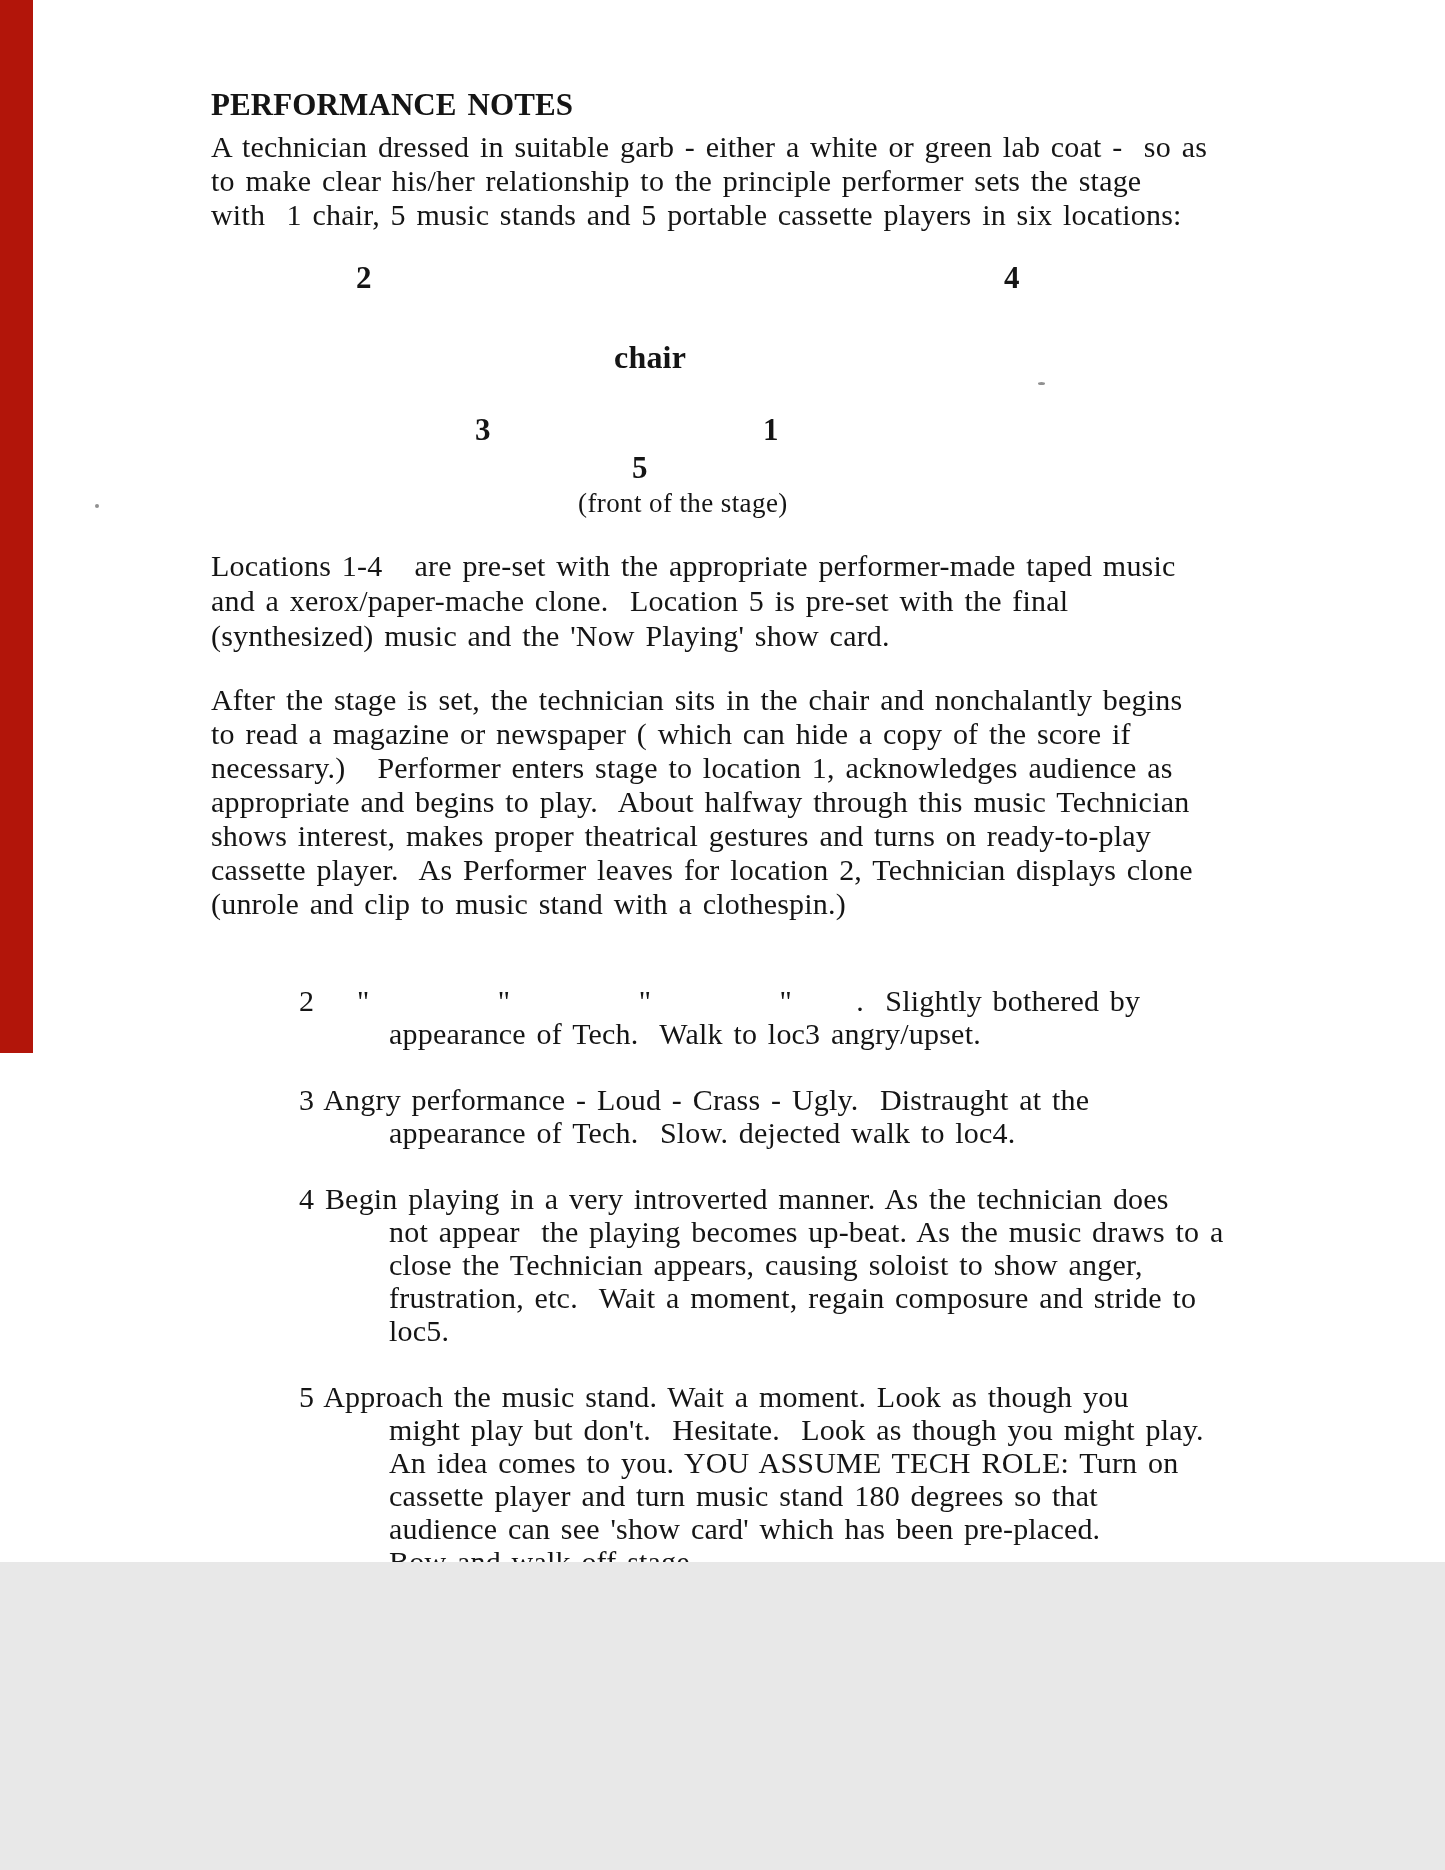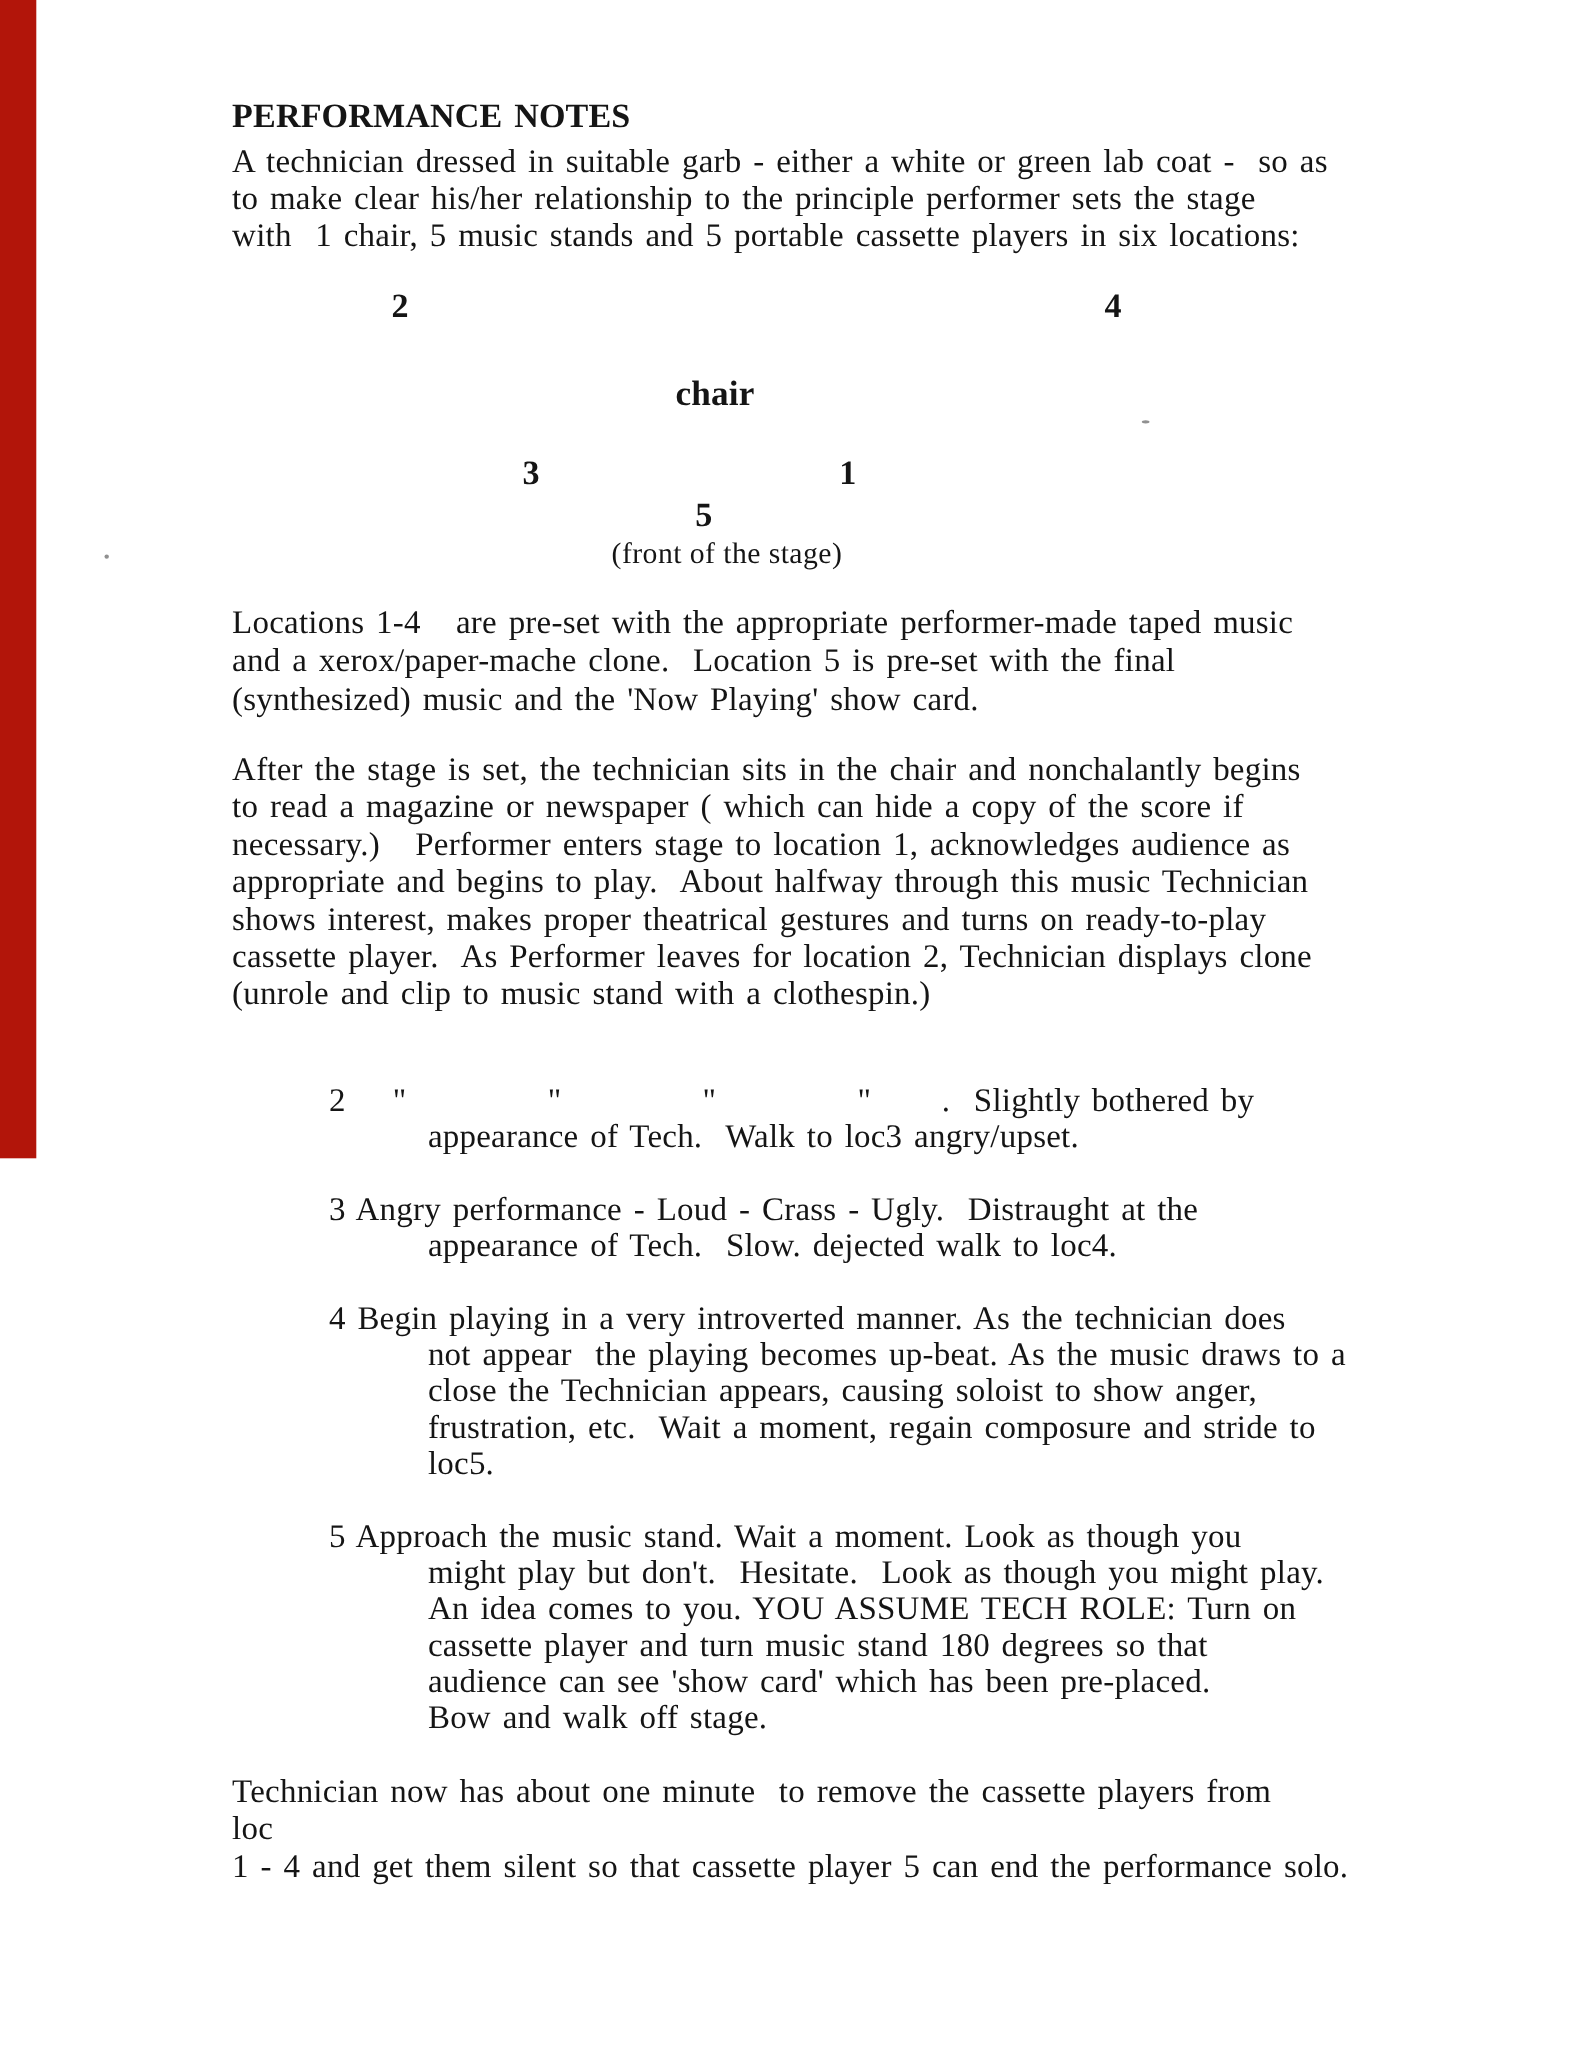"PERFORMANCE NOTES" .page { height: 1870px -> 1562px }
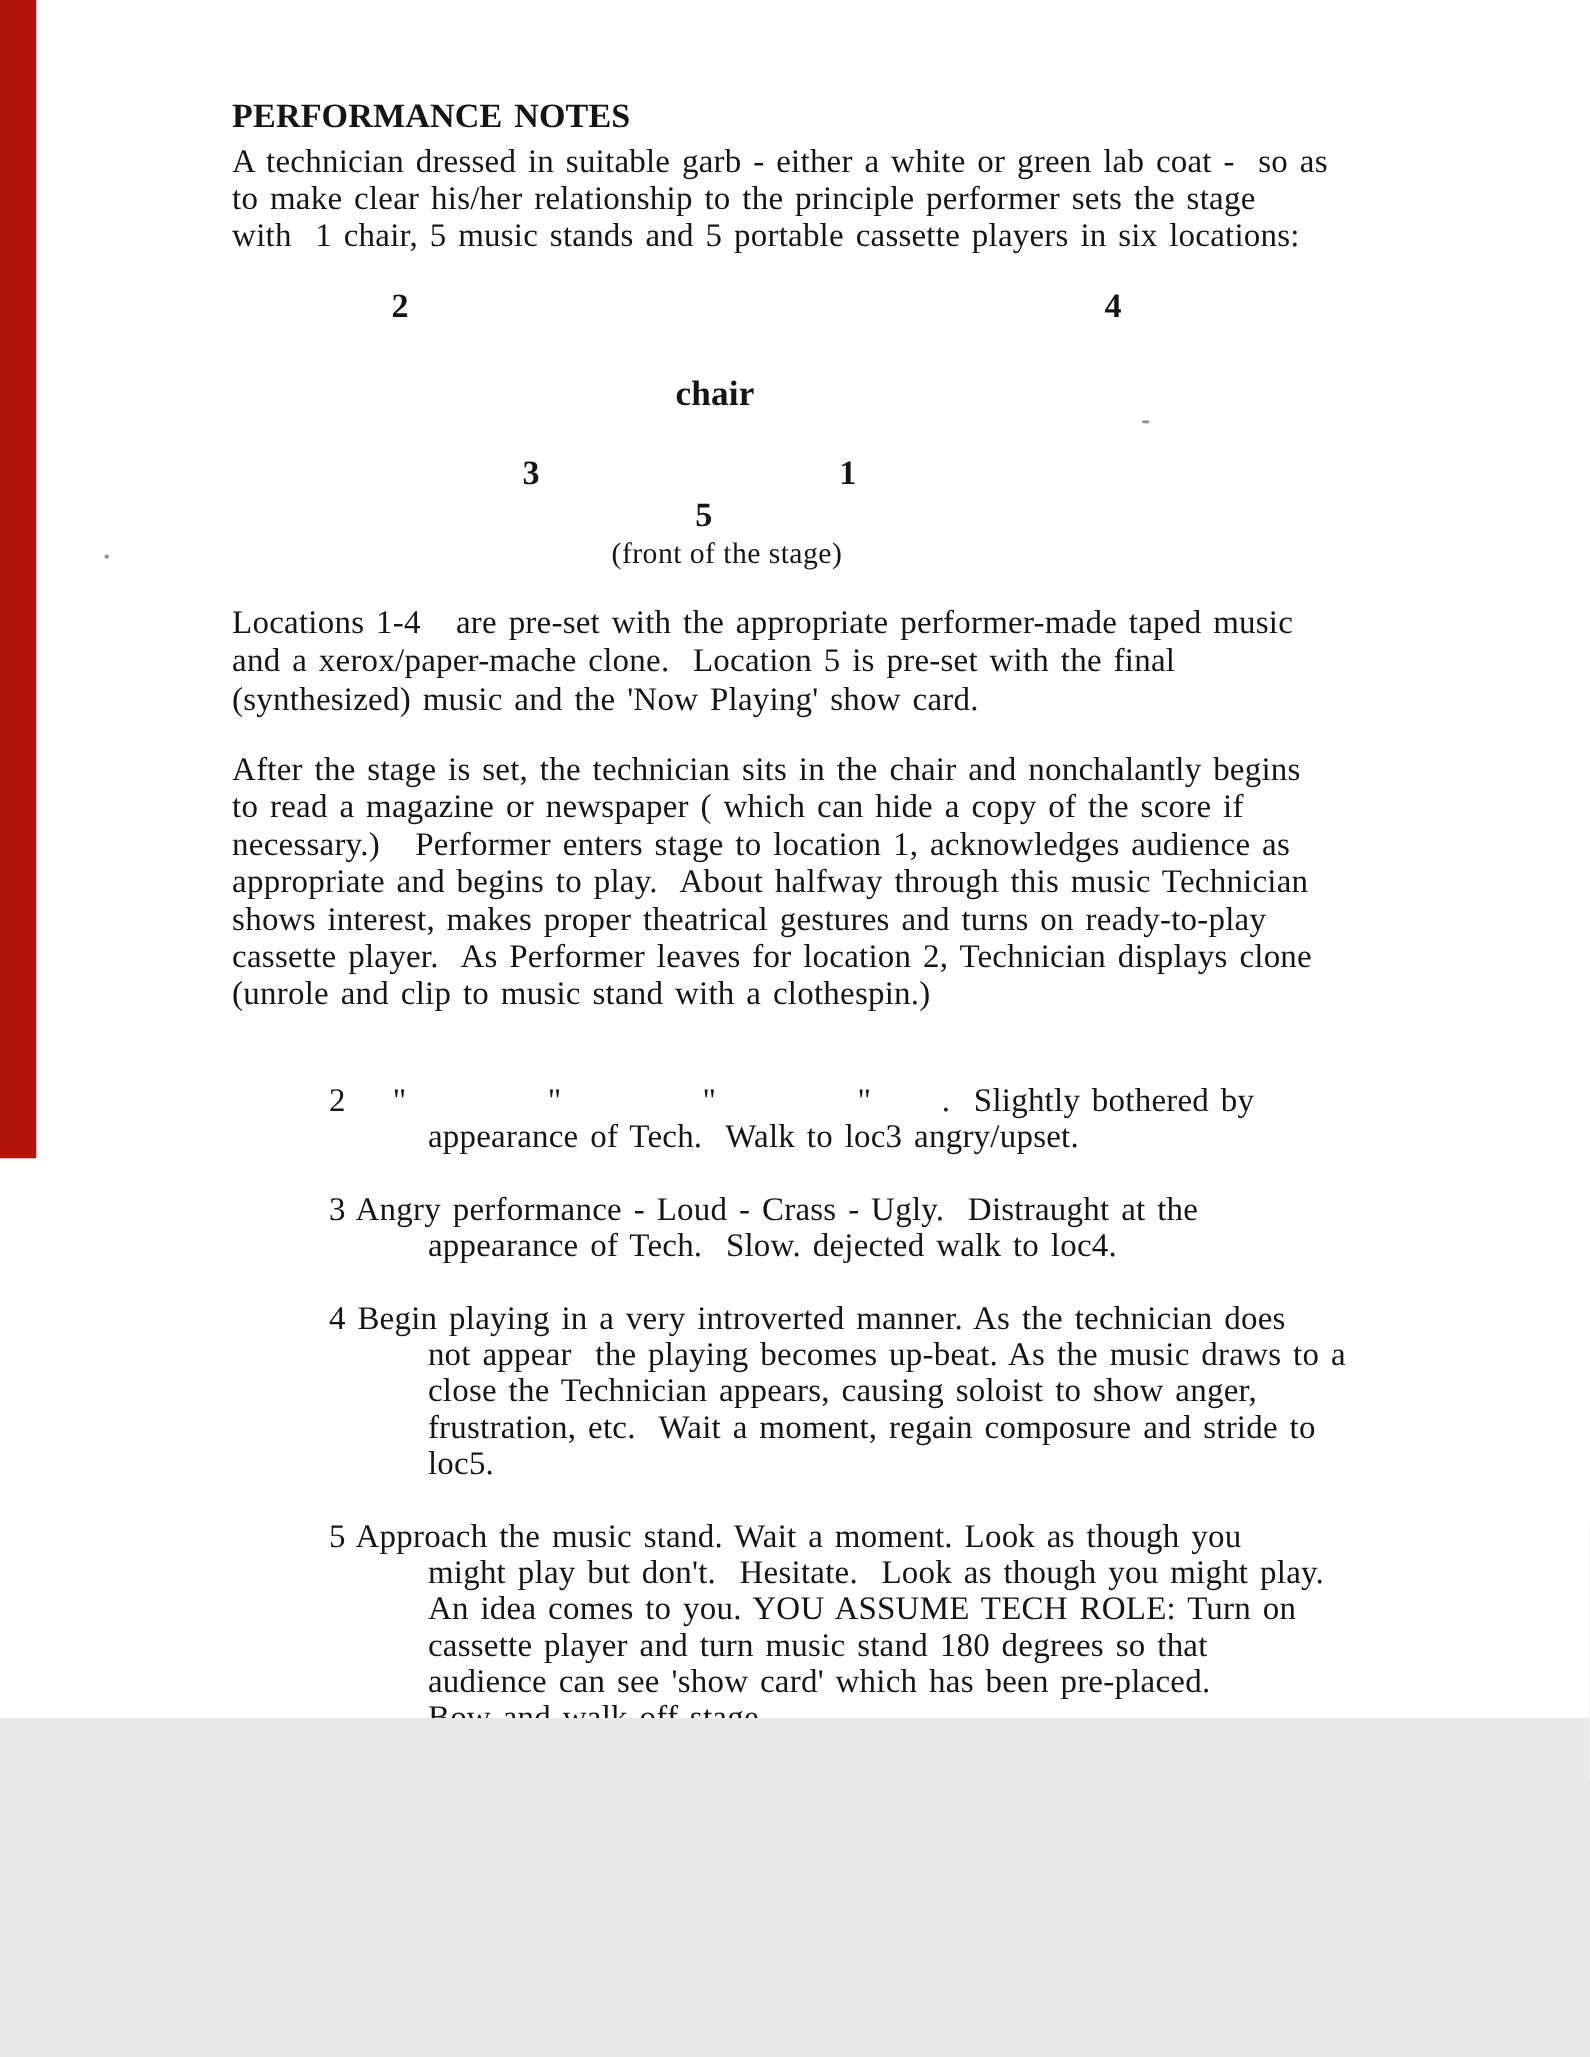"(front of the stage)" .dg-front { left: 556px -> 578px }
